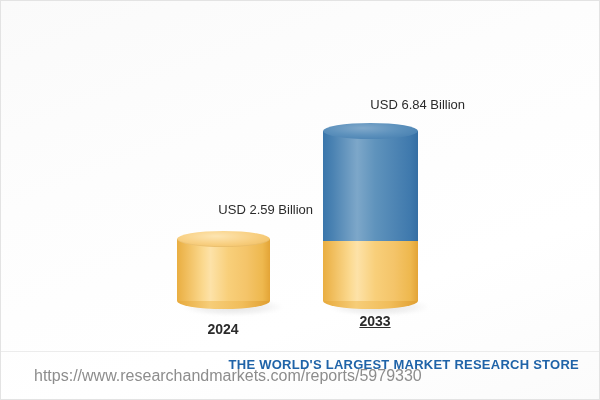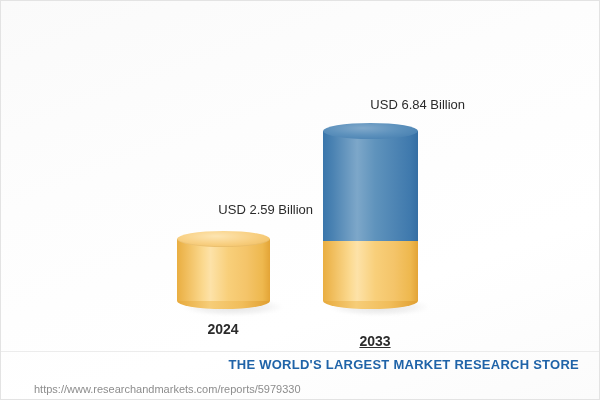"2033" div.cat-label { top: 332px -> 312px }
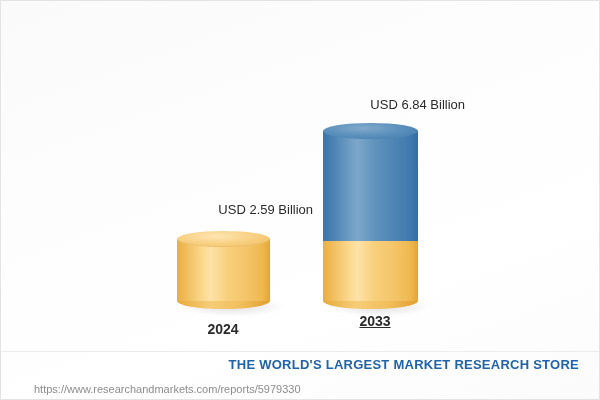"https://www.researchandmarkets.com/repor" .footer-url { font-size: 11px -> 16px; top: 31px -> 15px }
